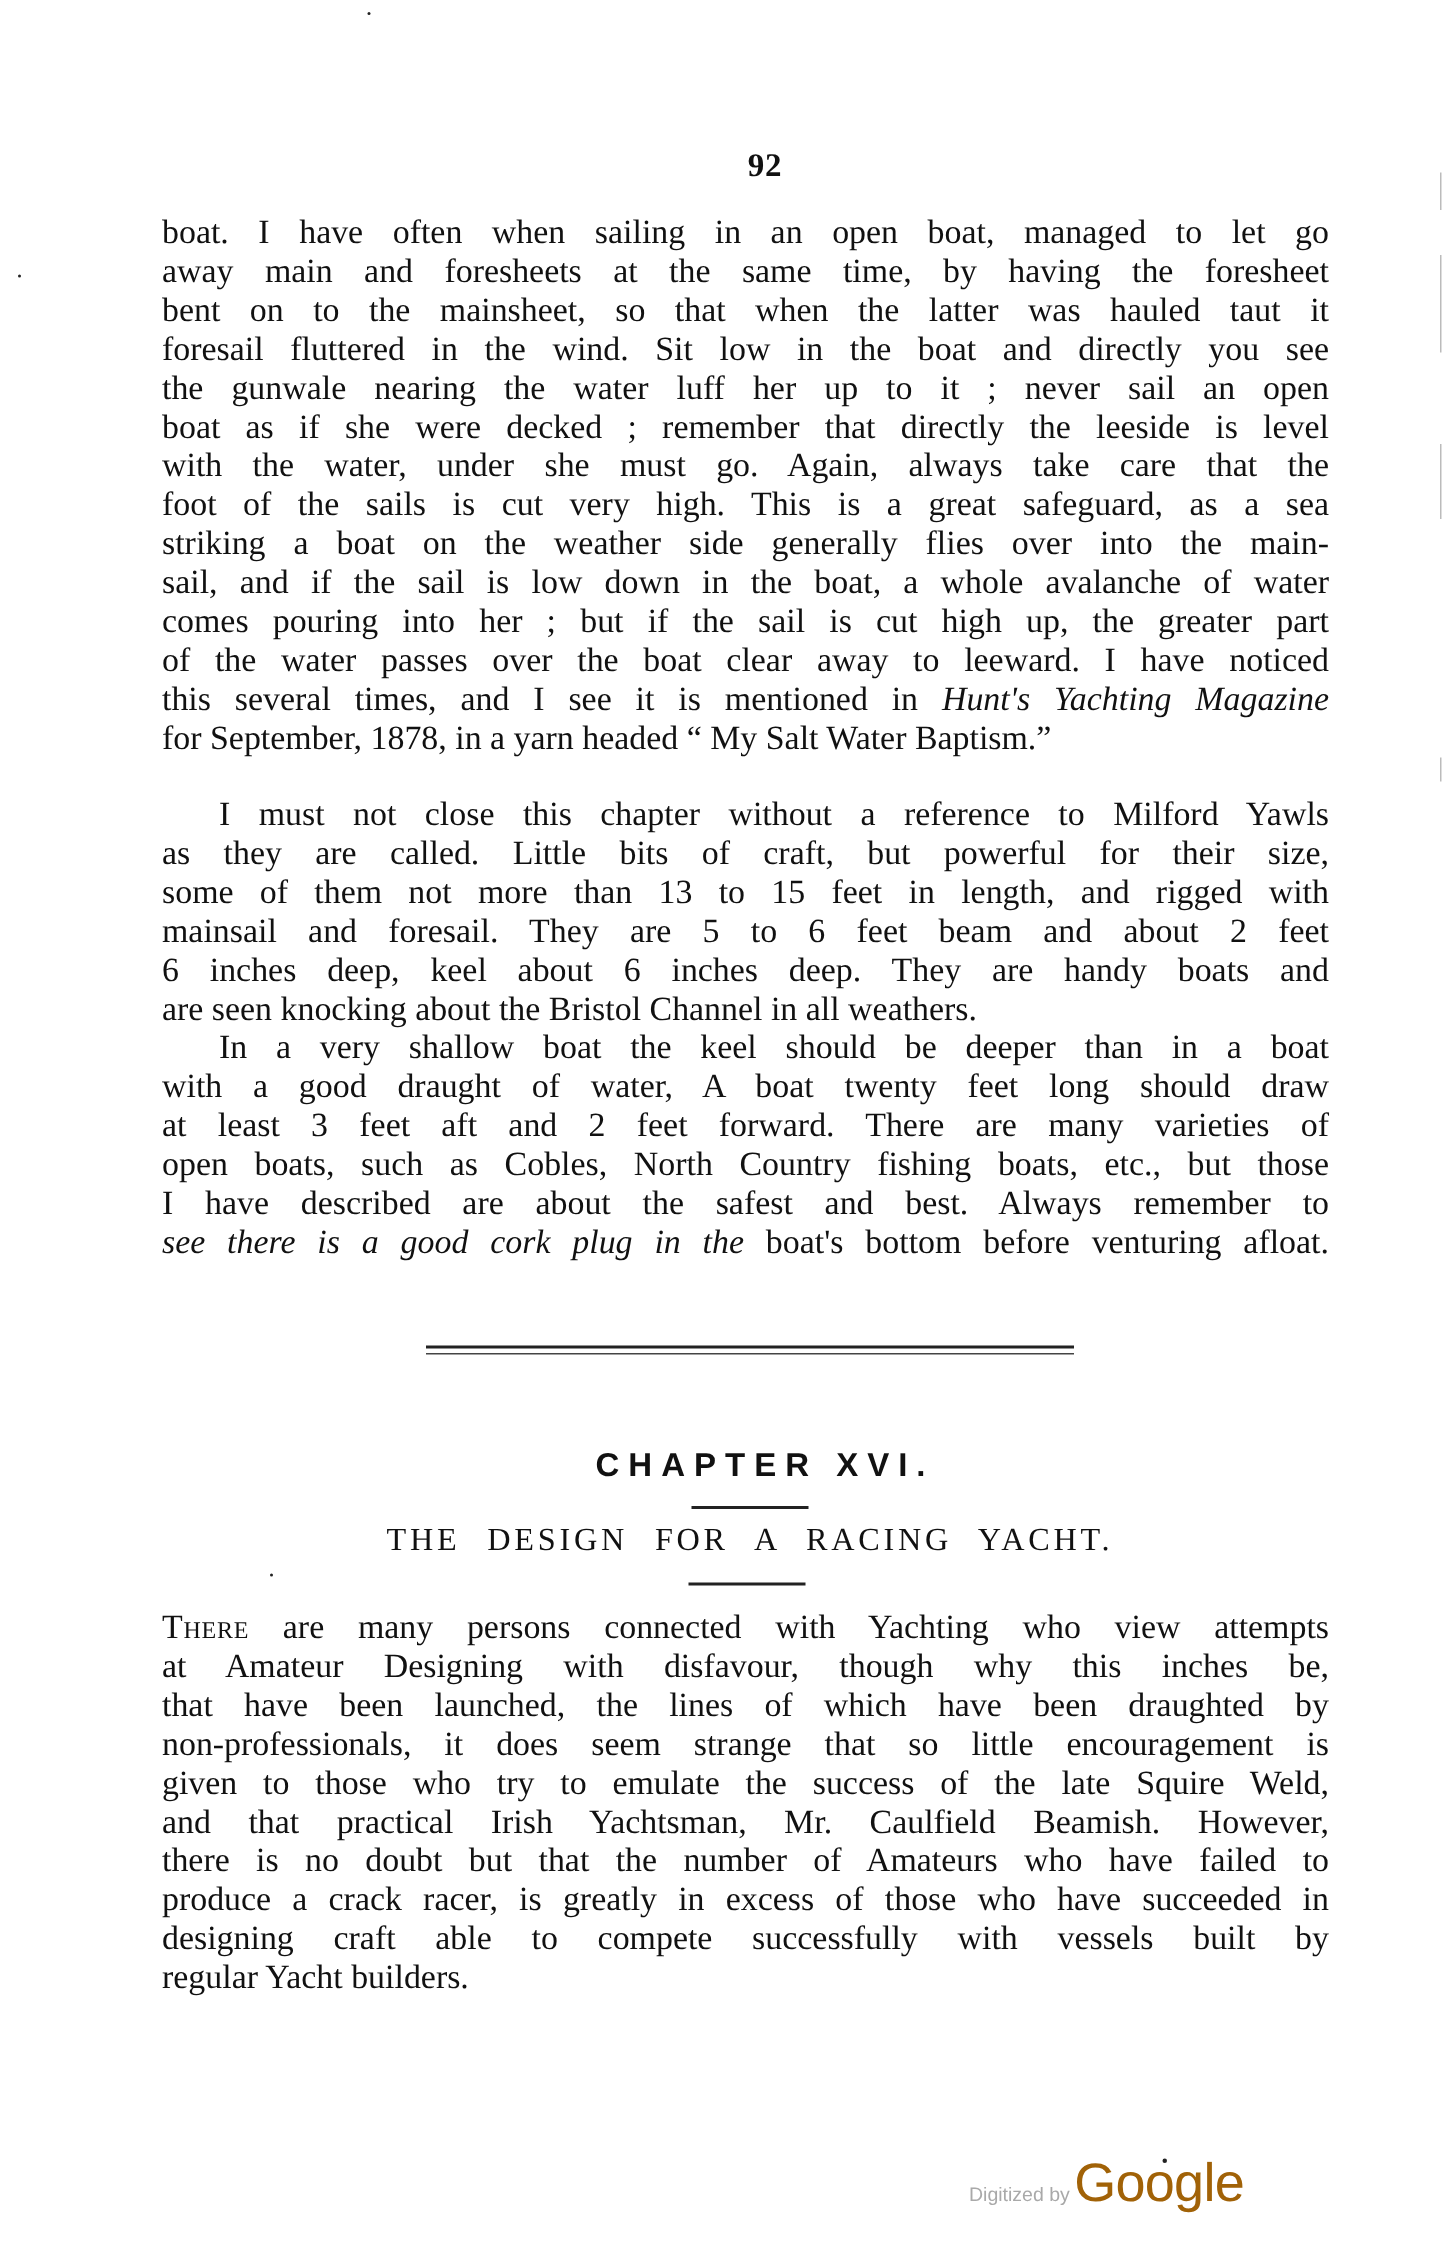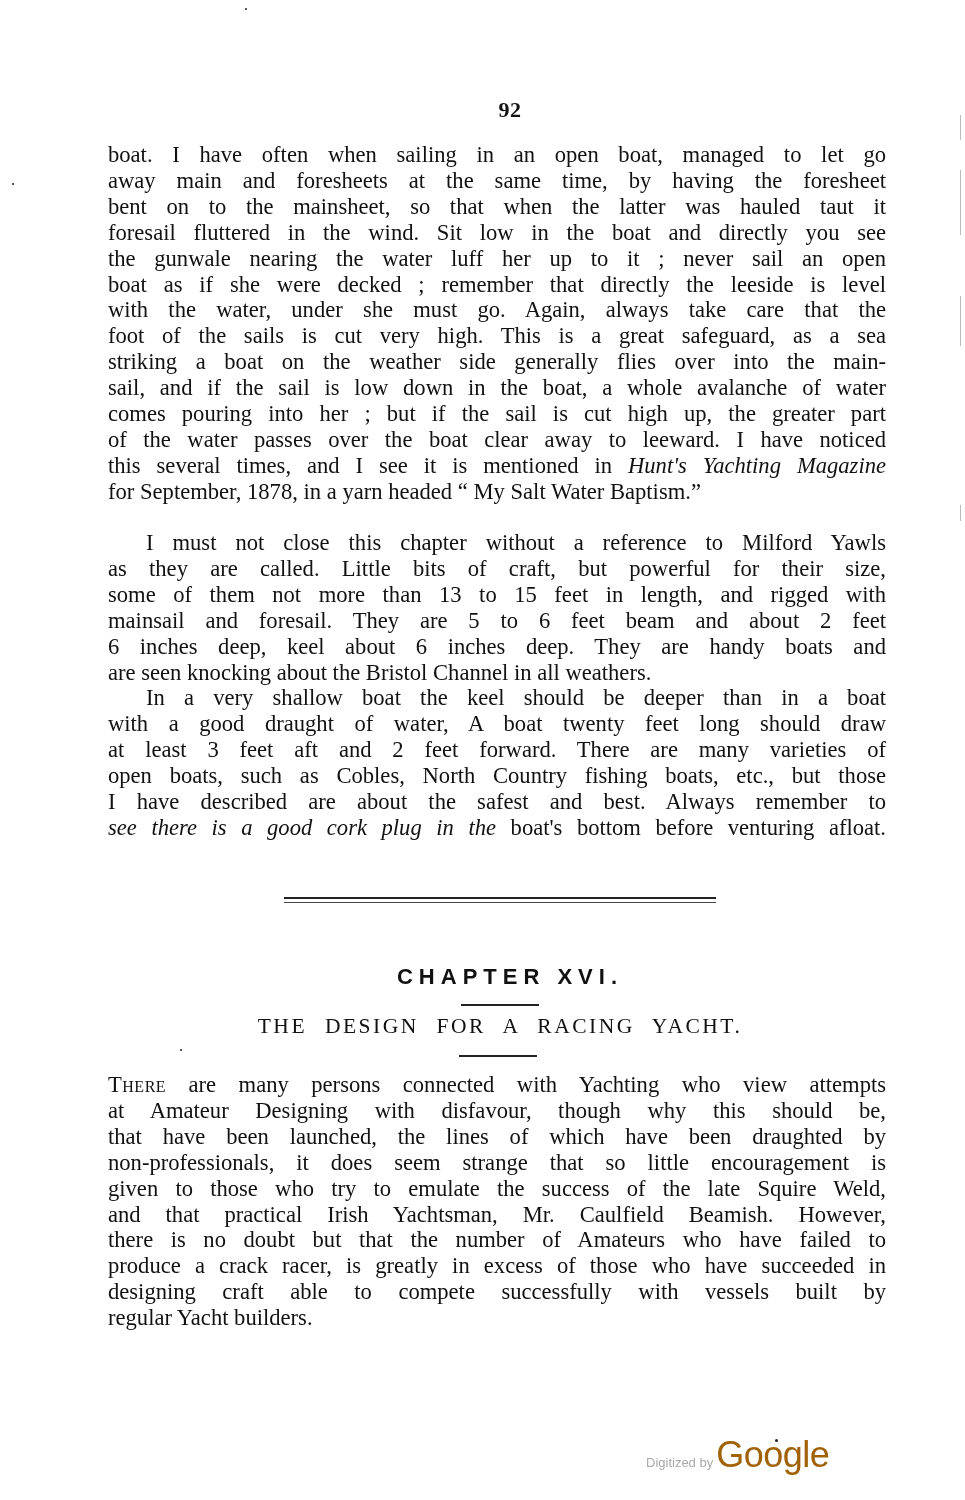"at Amateur Designing with disfavour," span.line { text: should -> inches }
